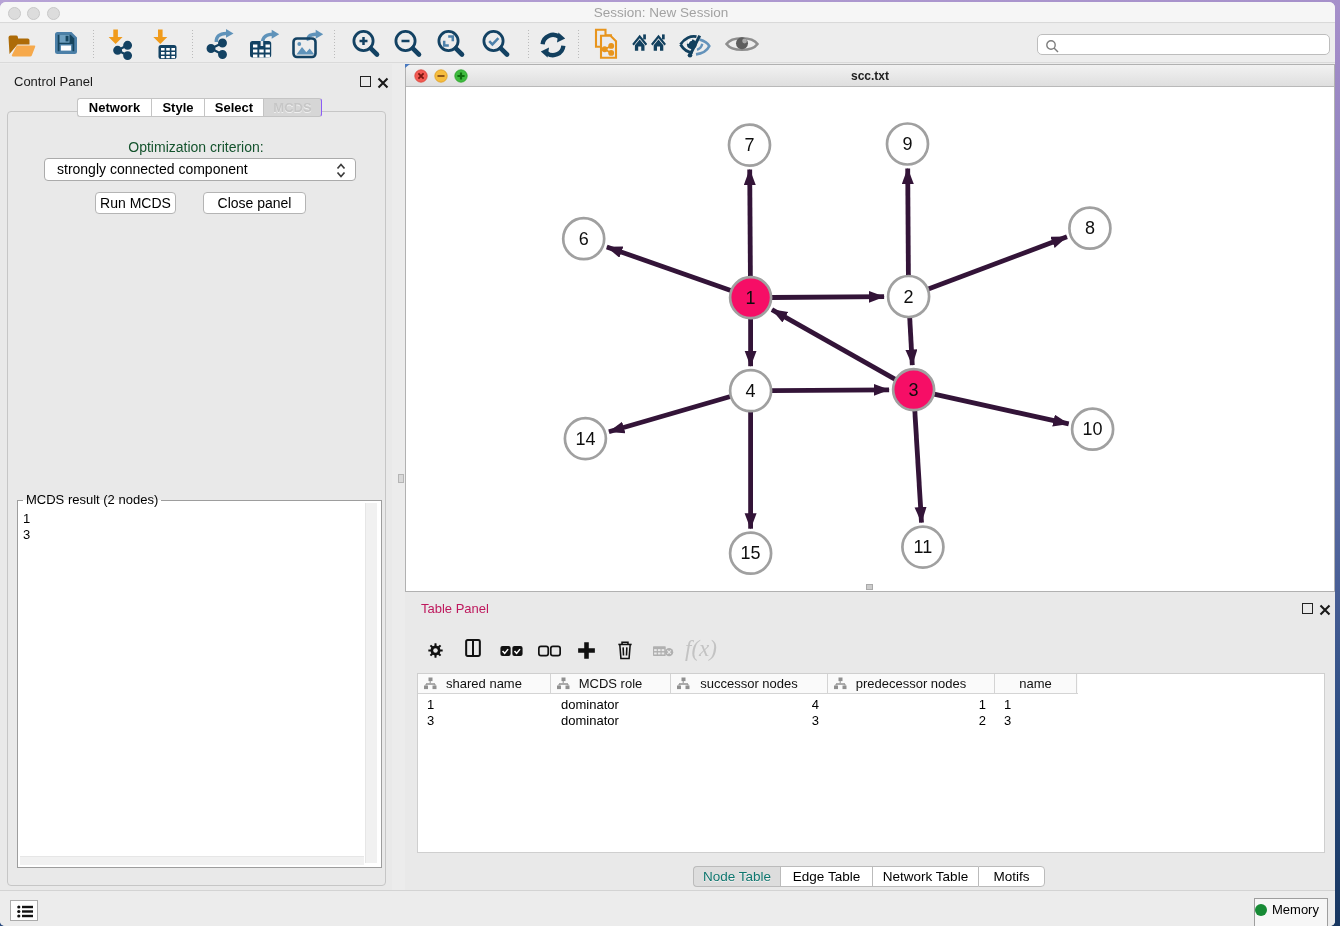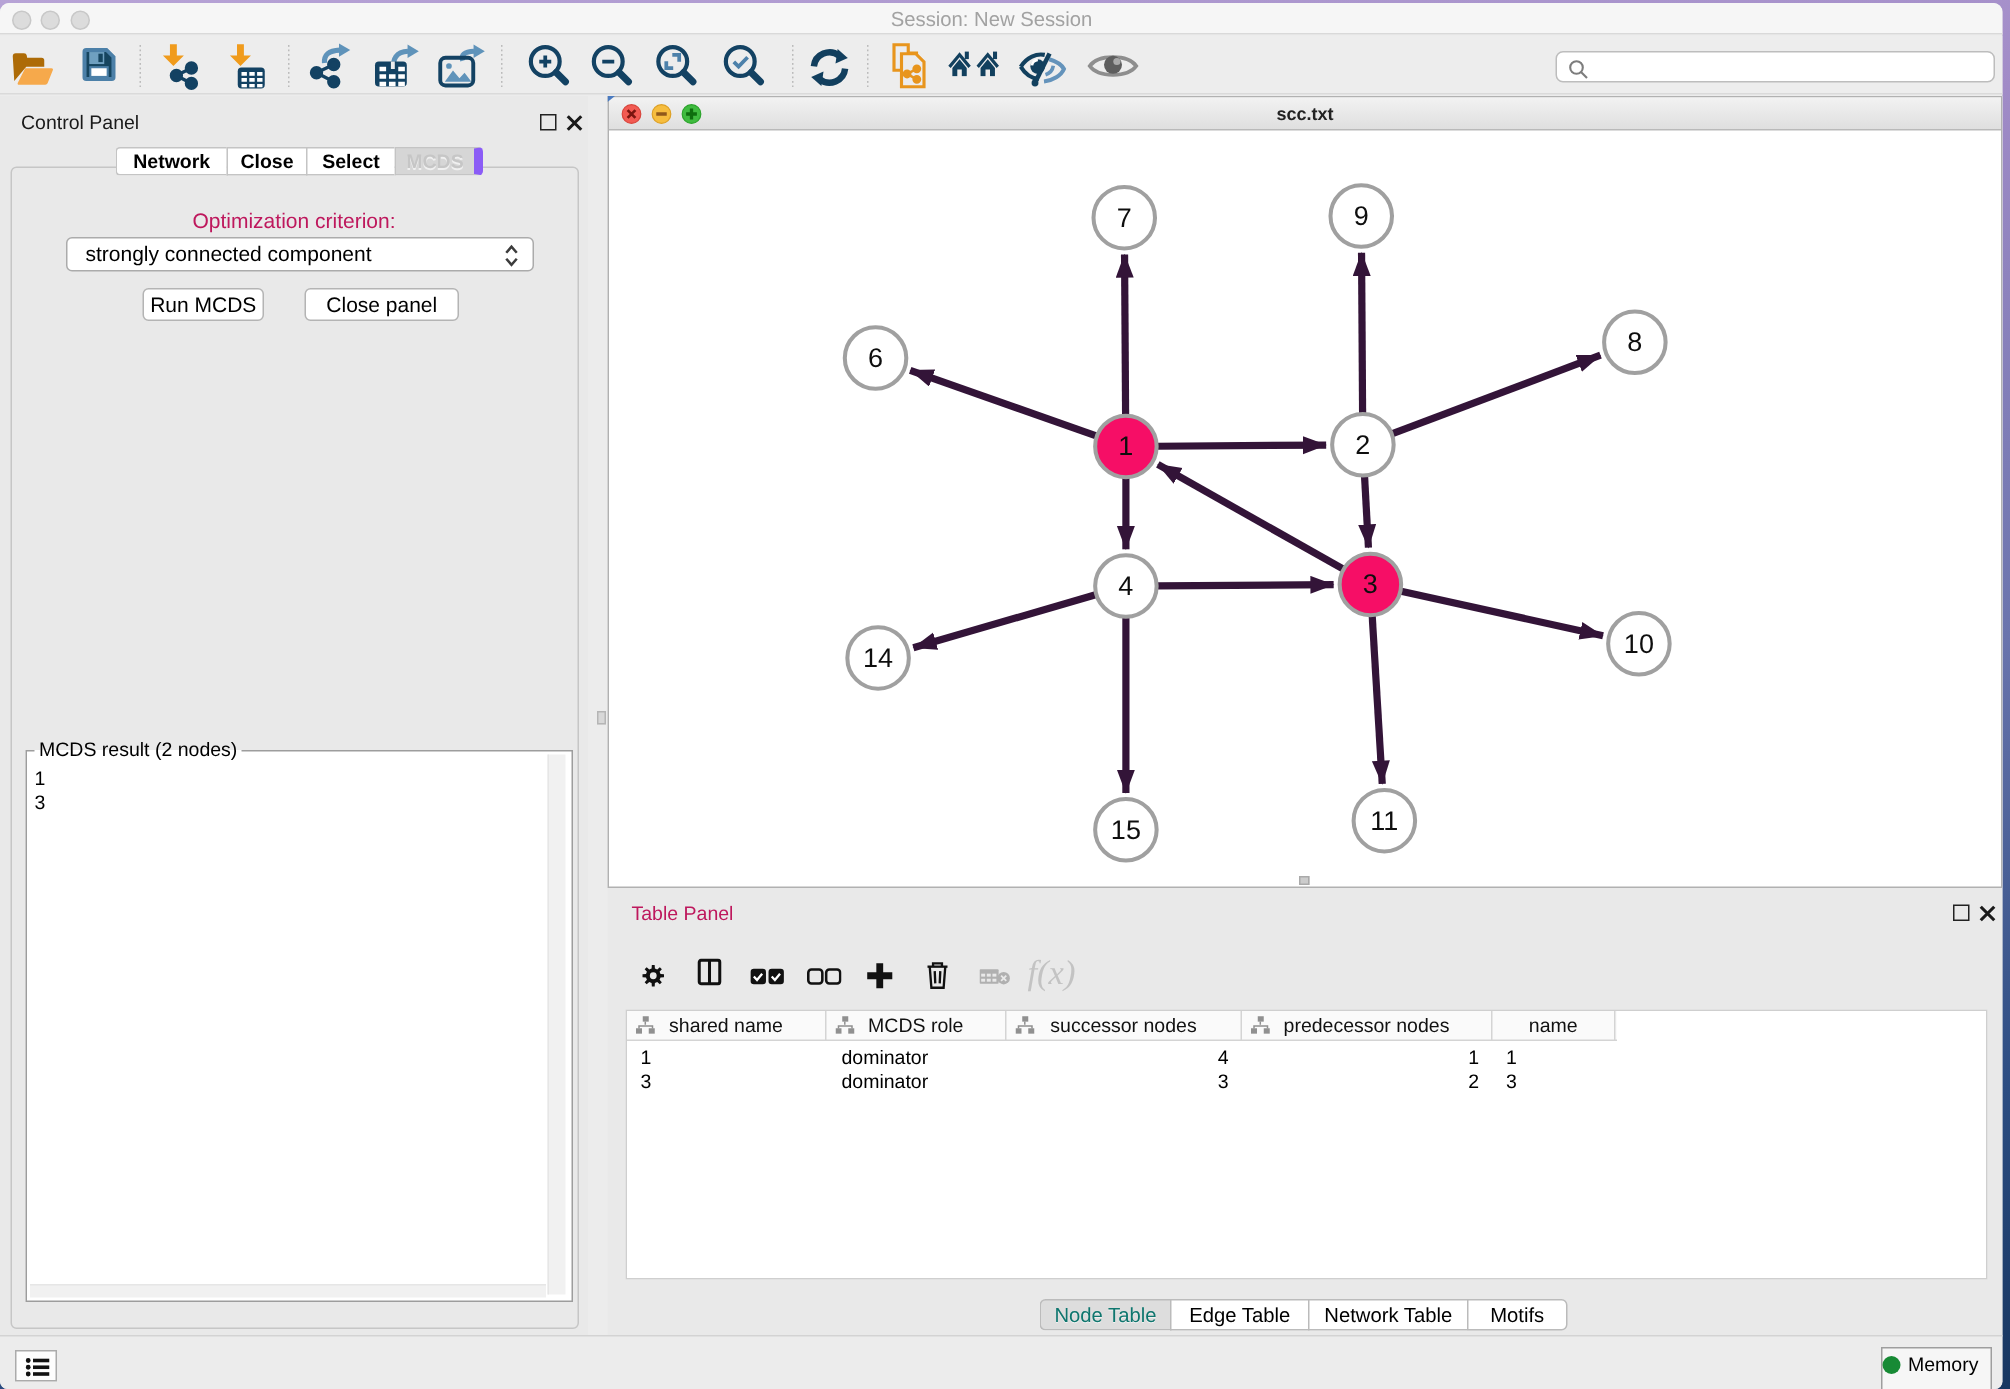"Close" div.tab { text: Close -> Style }
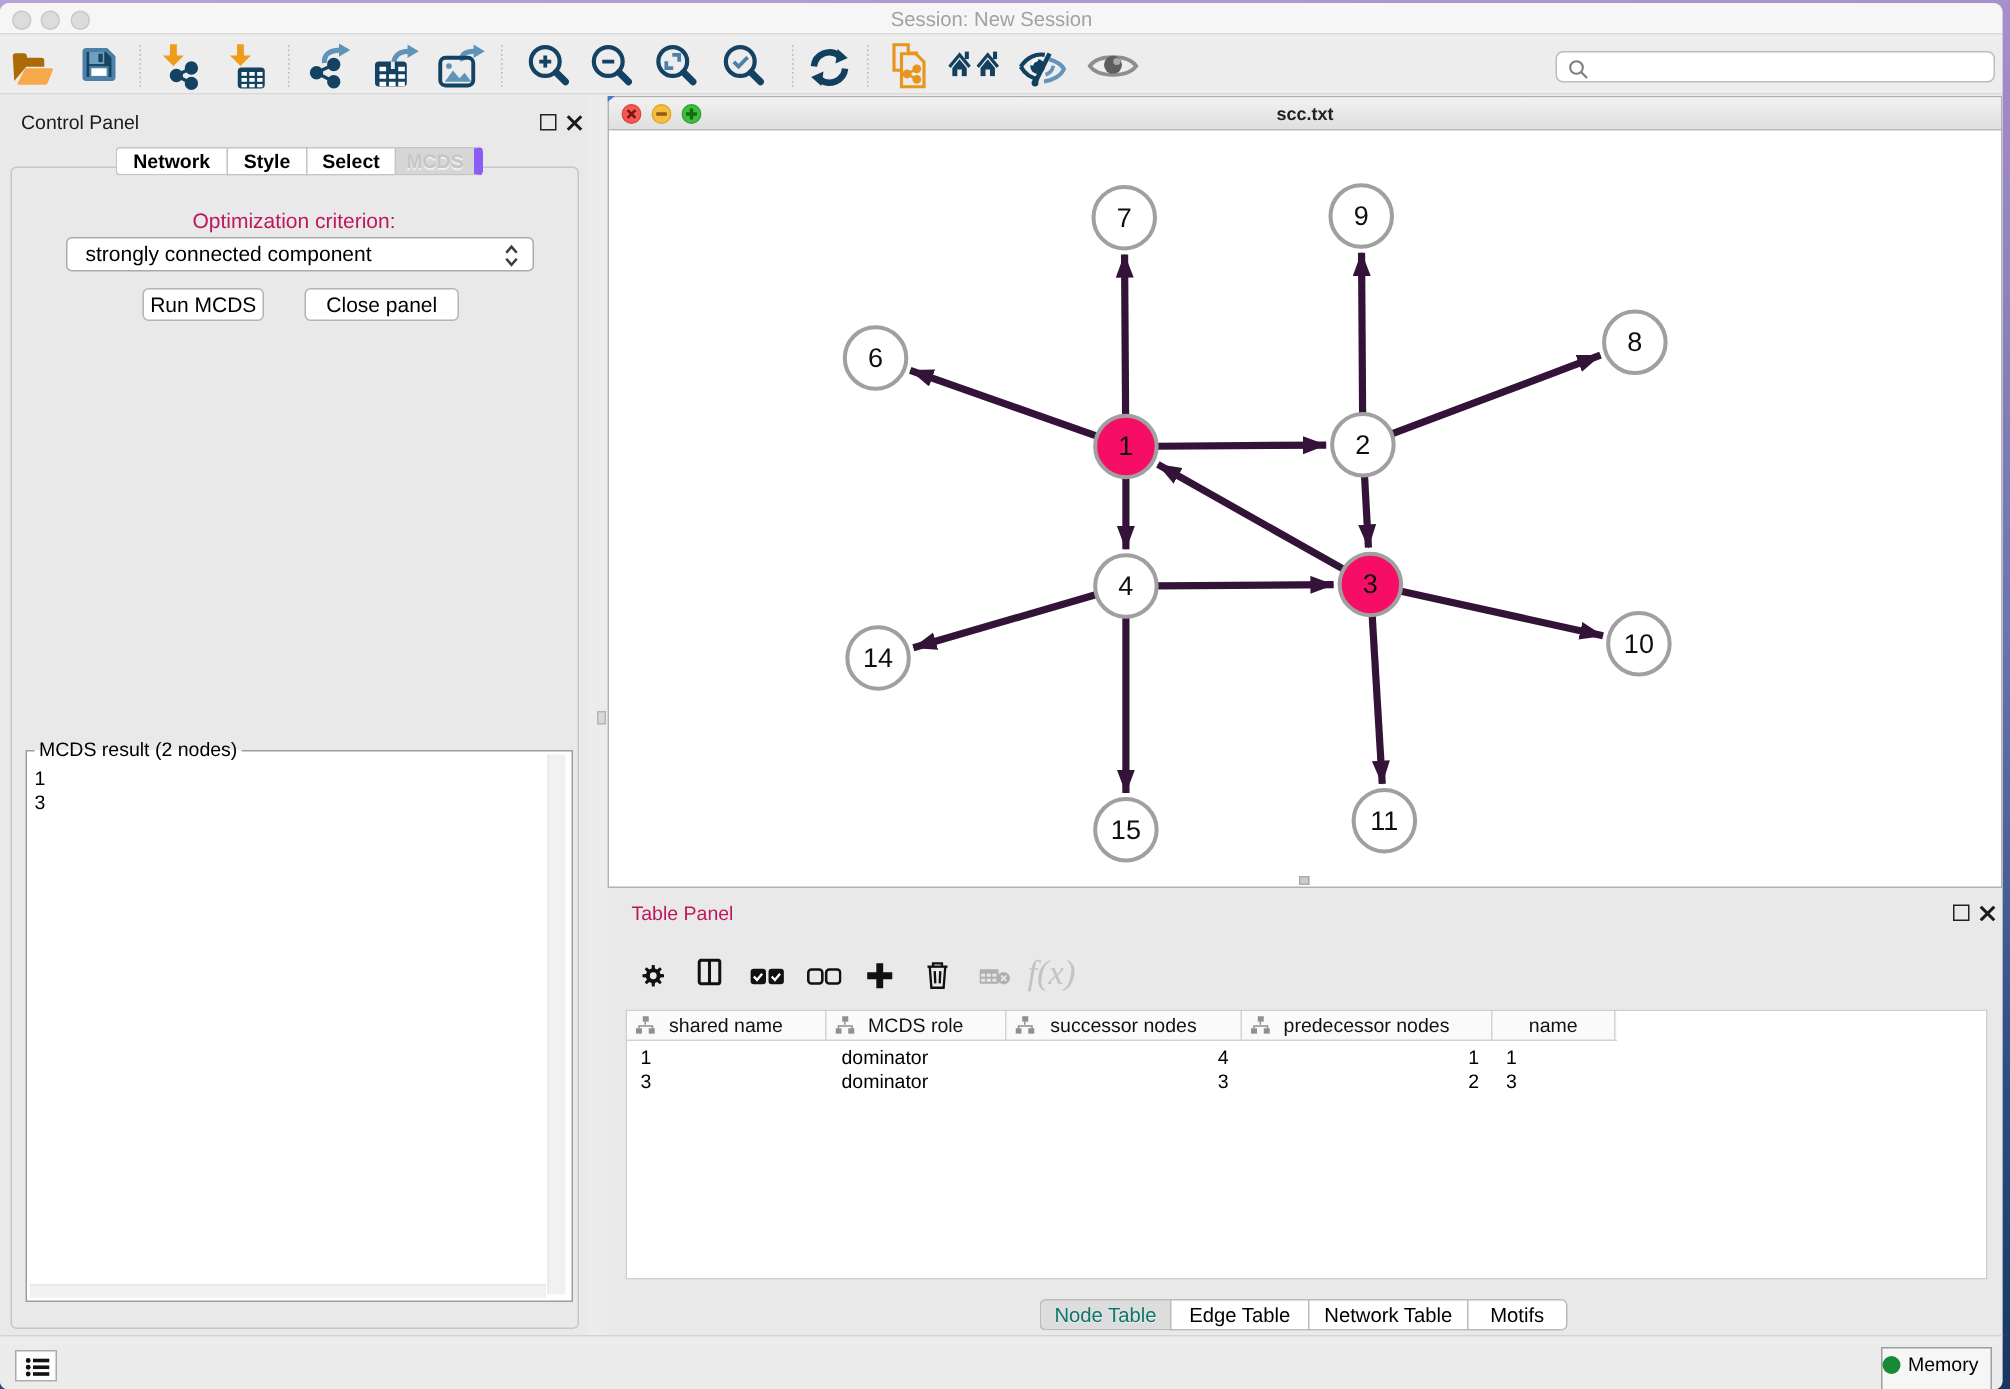"MCDS" .tab.last { border-right: 6px solid #8b5cf6 -> 1px solid #8b5cf6 }
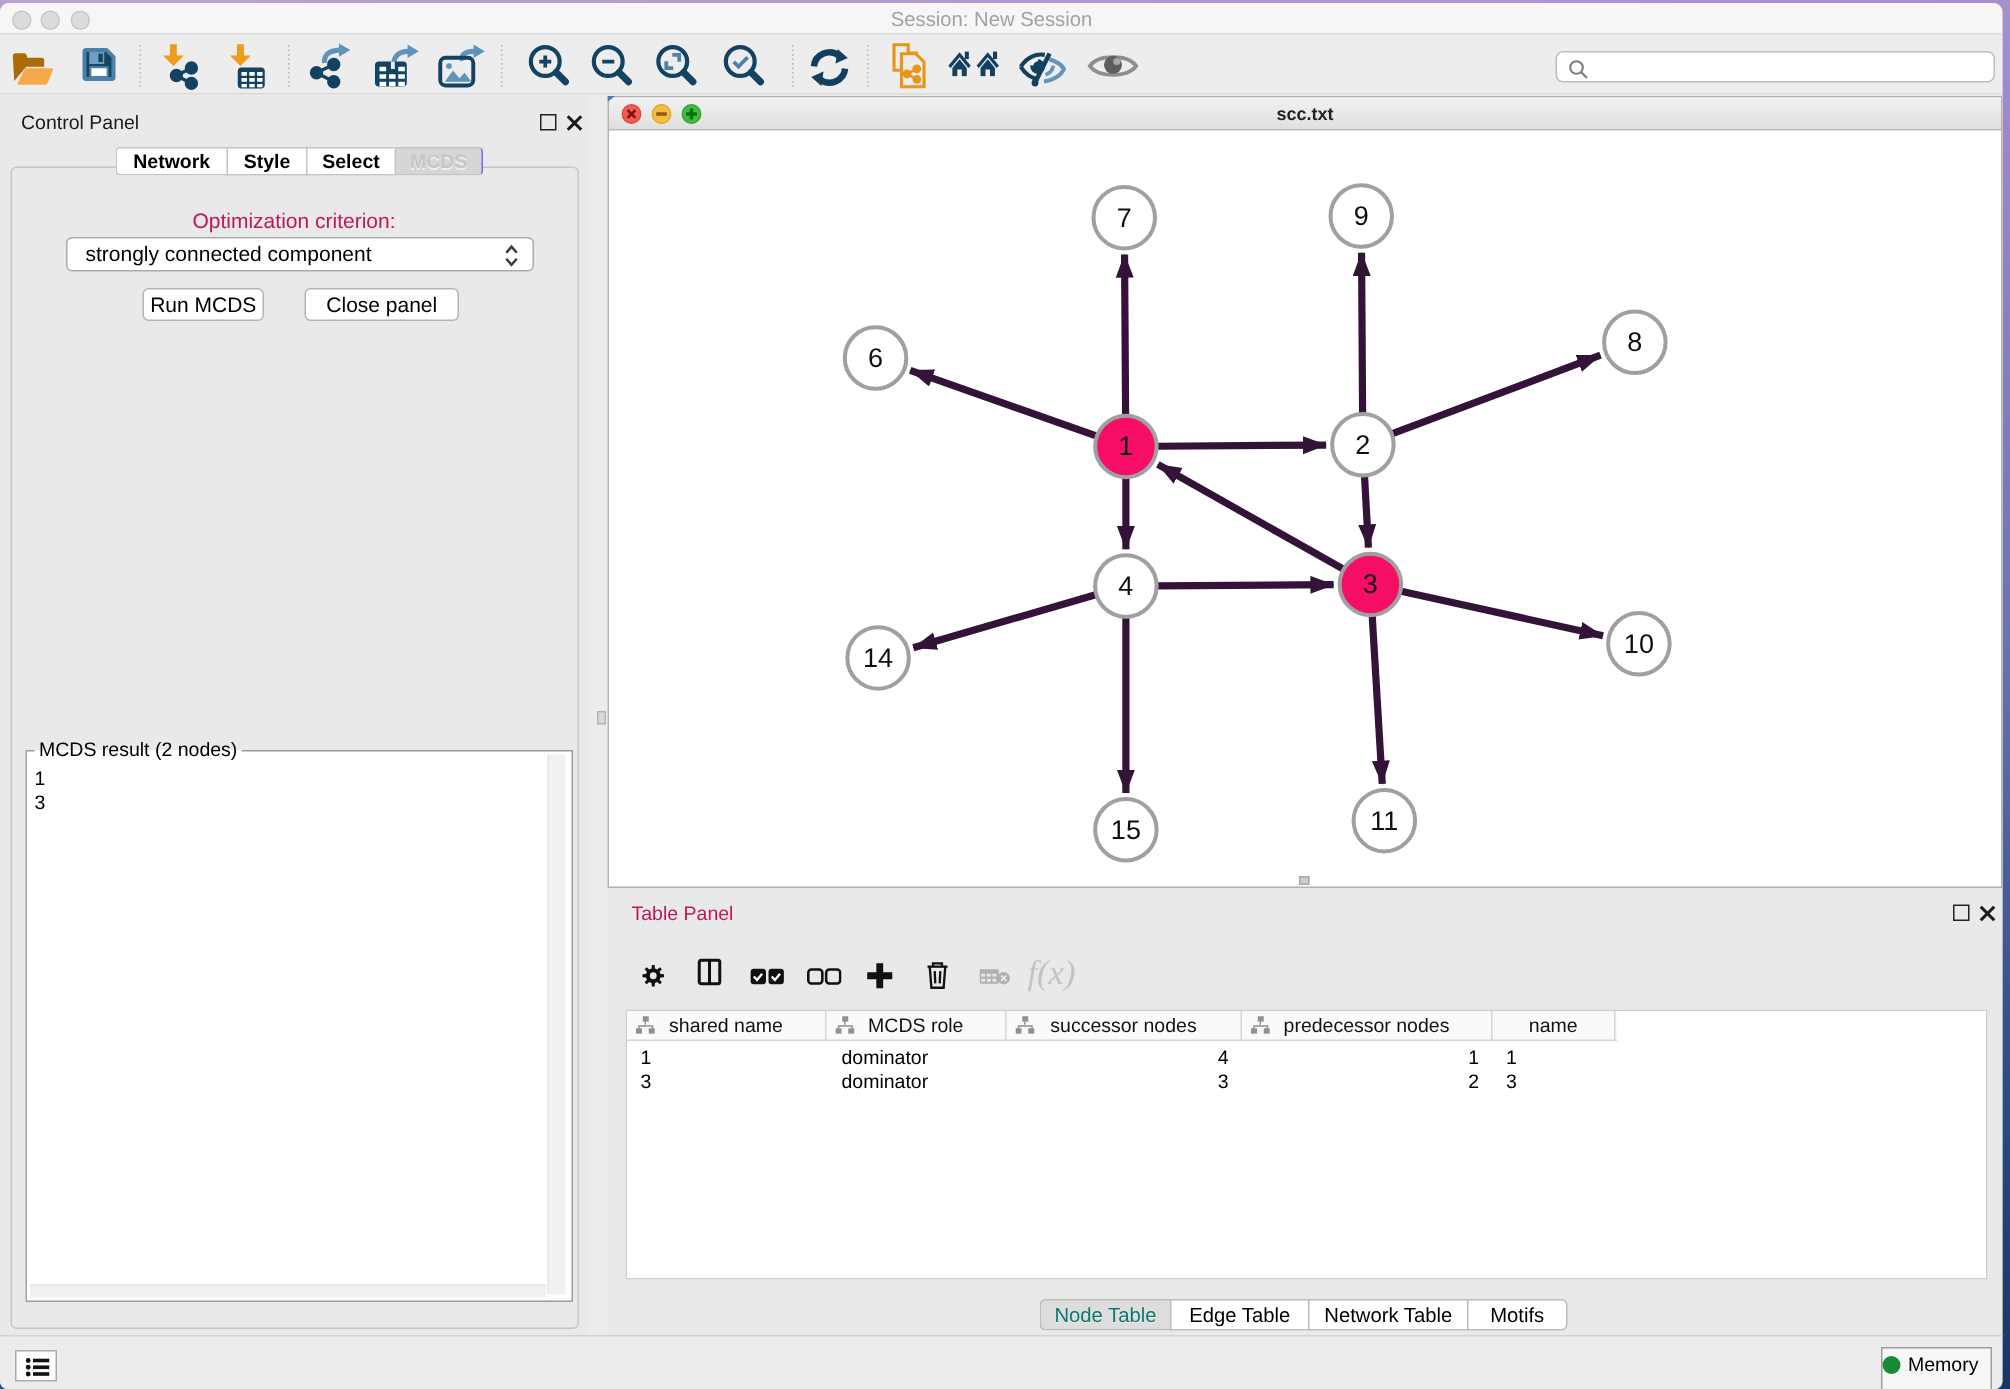"Optimization criterion:" #optlabel { color: #be185d -> #14532d }
